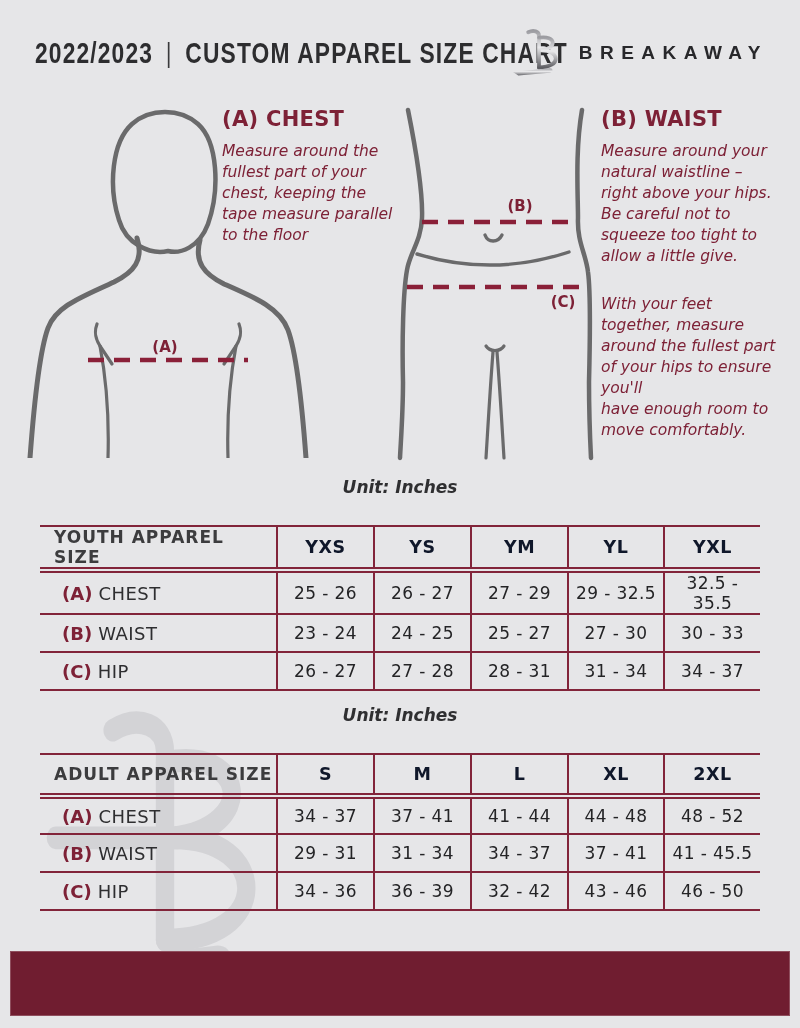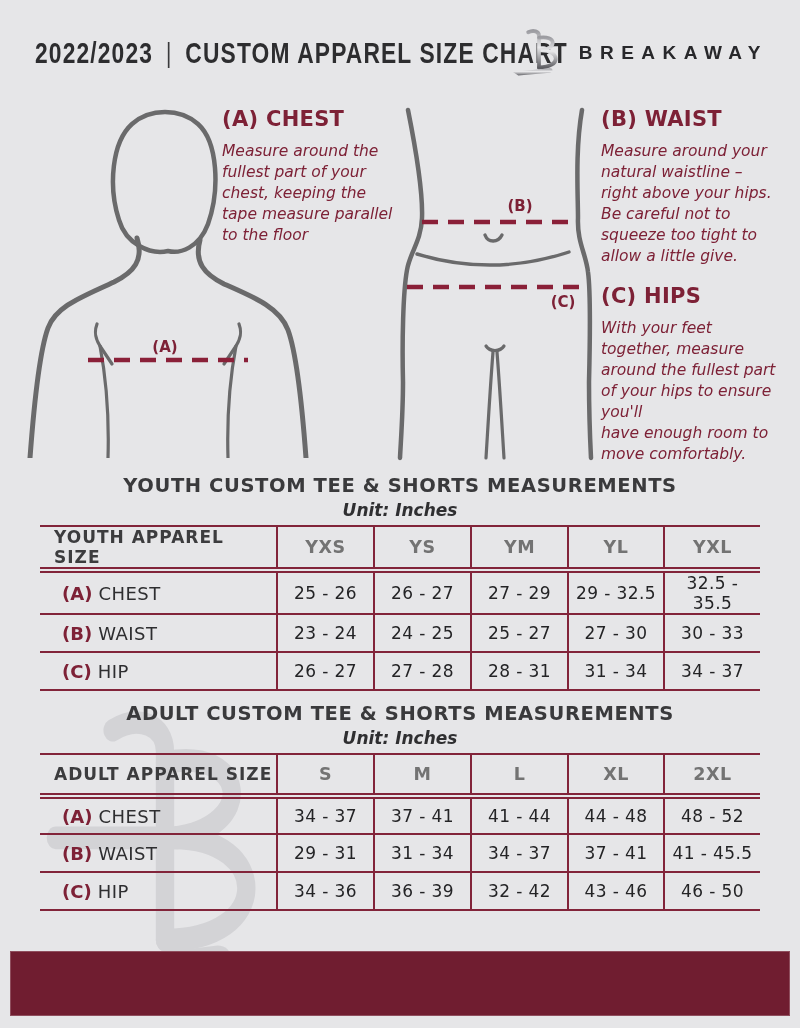"(C) HIPS" div.measure-heading { html: <div>(C) HIPS</div> -> none }
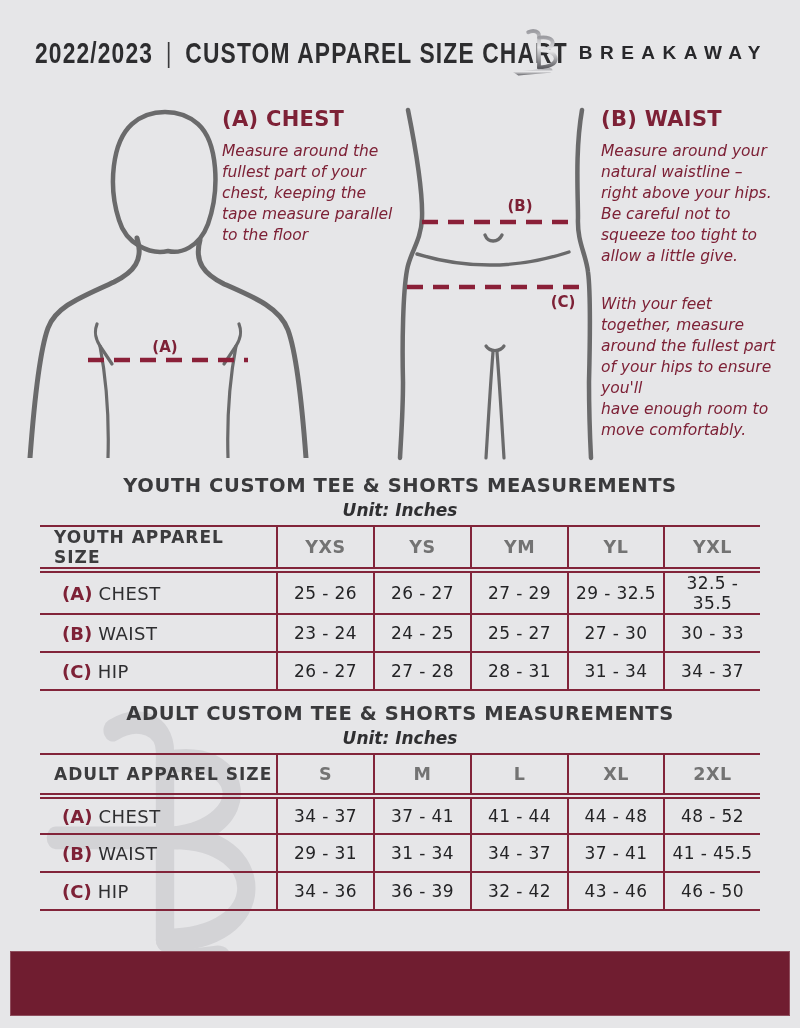"YOUTH CUSTOM TEE & SHORTS" div.tbl-title { html: <div>YOUTH CUSTOM TEE &amp; SHORTS MEASUREMENTS</div> -> none }
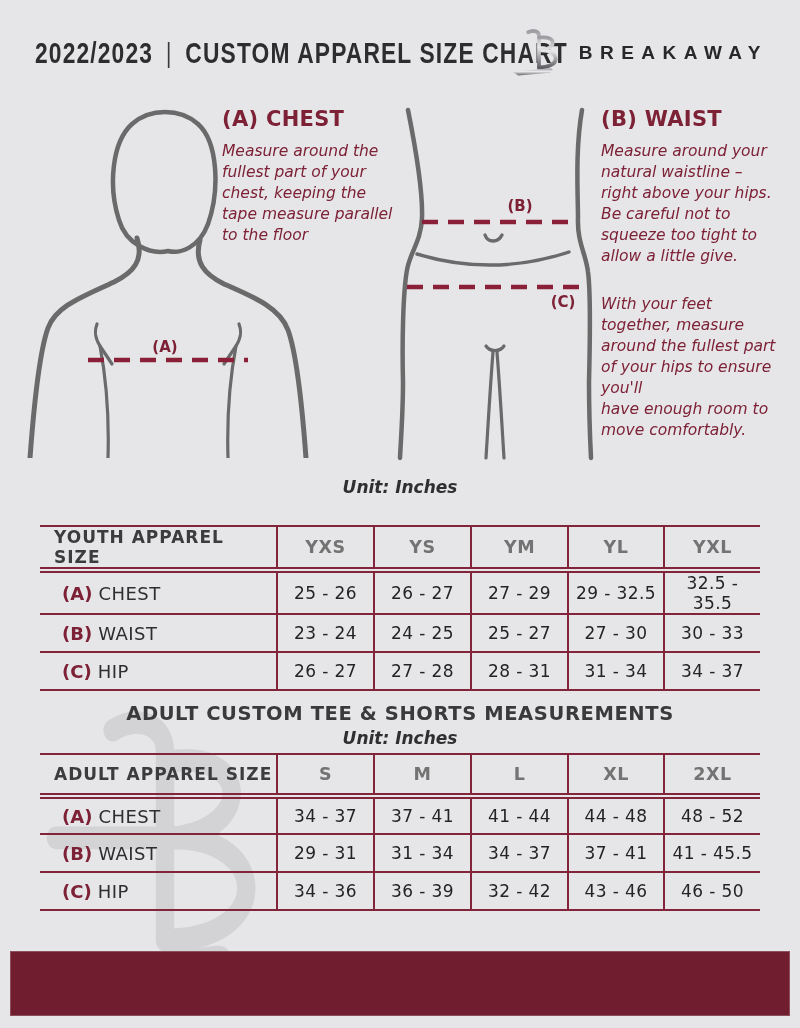"YXS" th.sizecol { color: #737373 -> #0f172a }
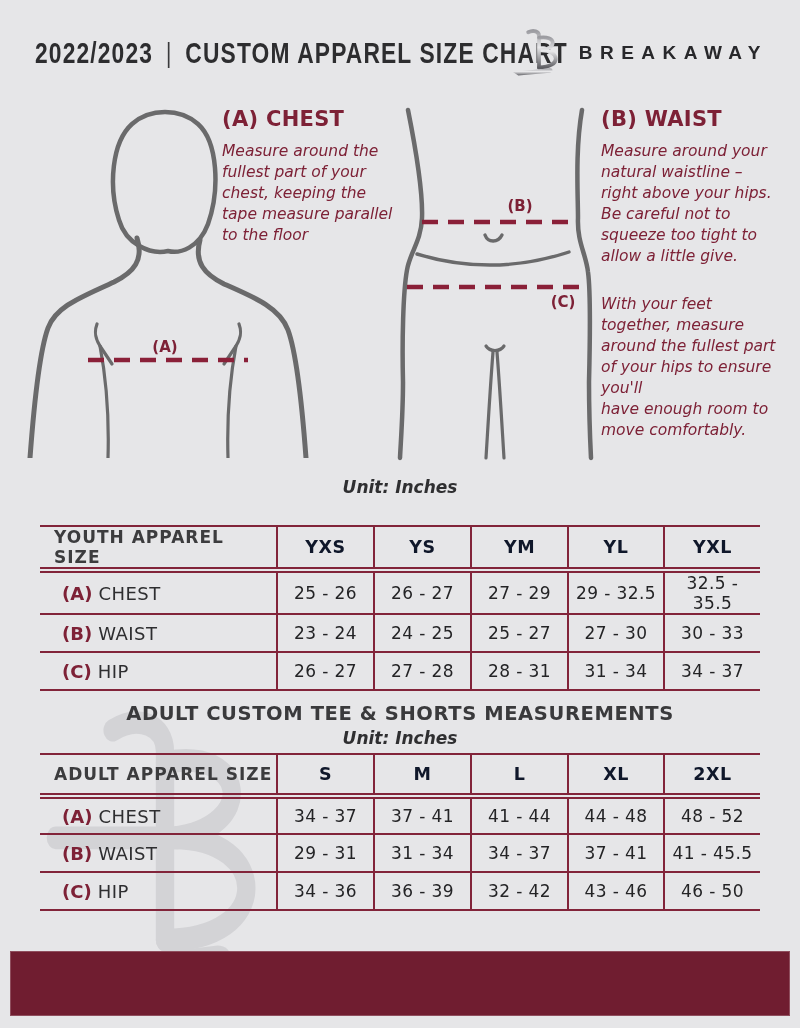"ADULT CUSTOM TEE & SHORTS" div.tbl-title { html: <div>ADULT CUSTOM TEE &amp; SHORTS MEASUREMENTS</div> -> none }
